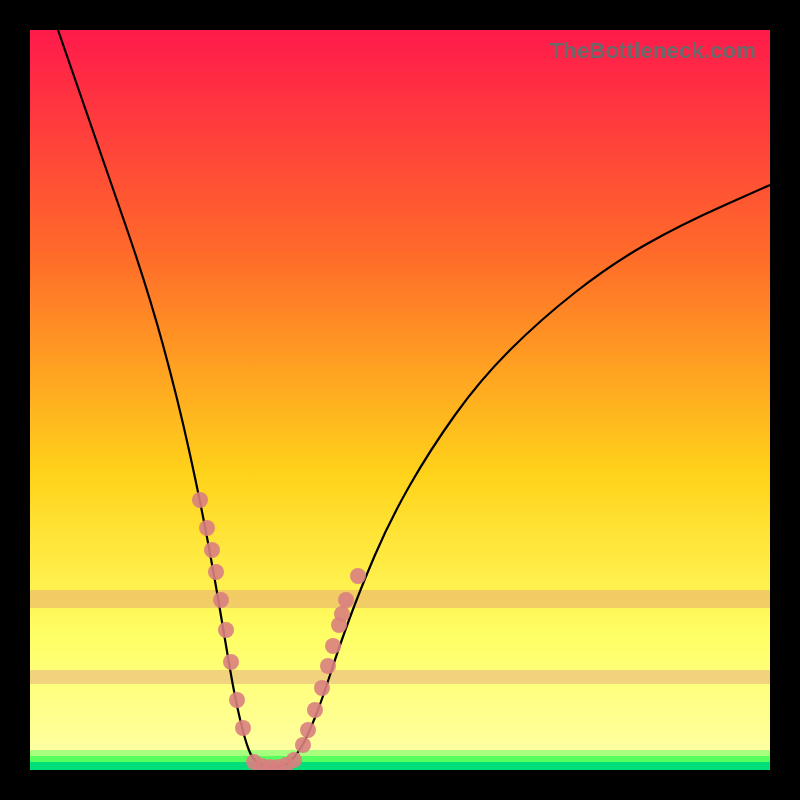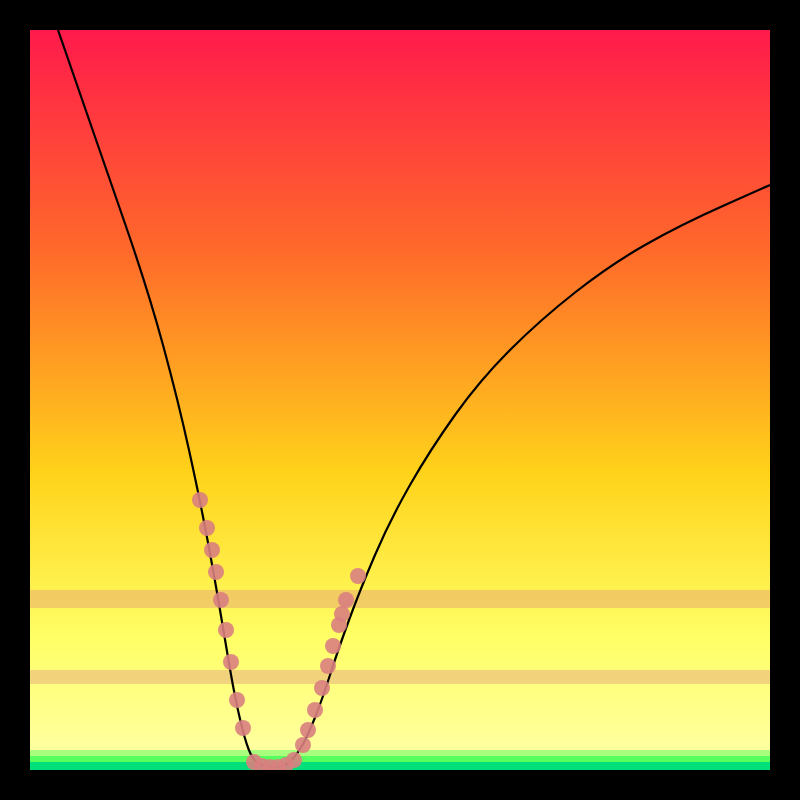"TheBottleneck.com" div.watermark { html: none -> <div>TheBottleneck.com</div> }
